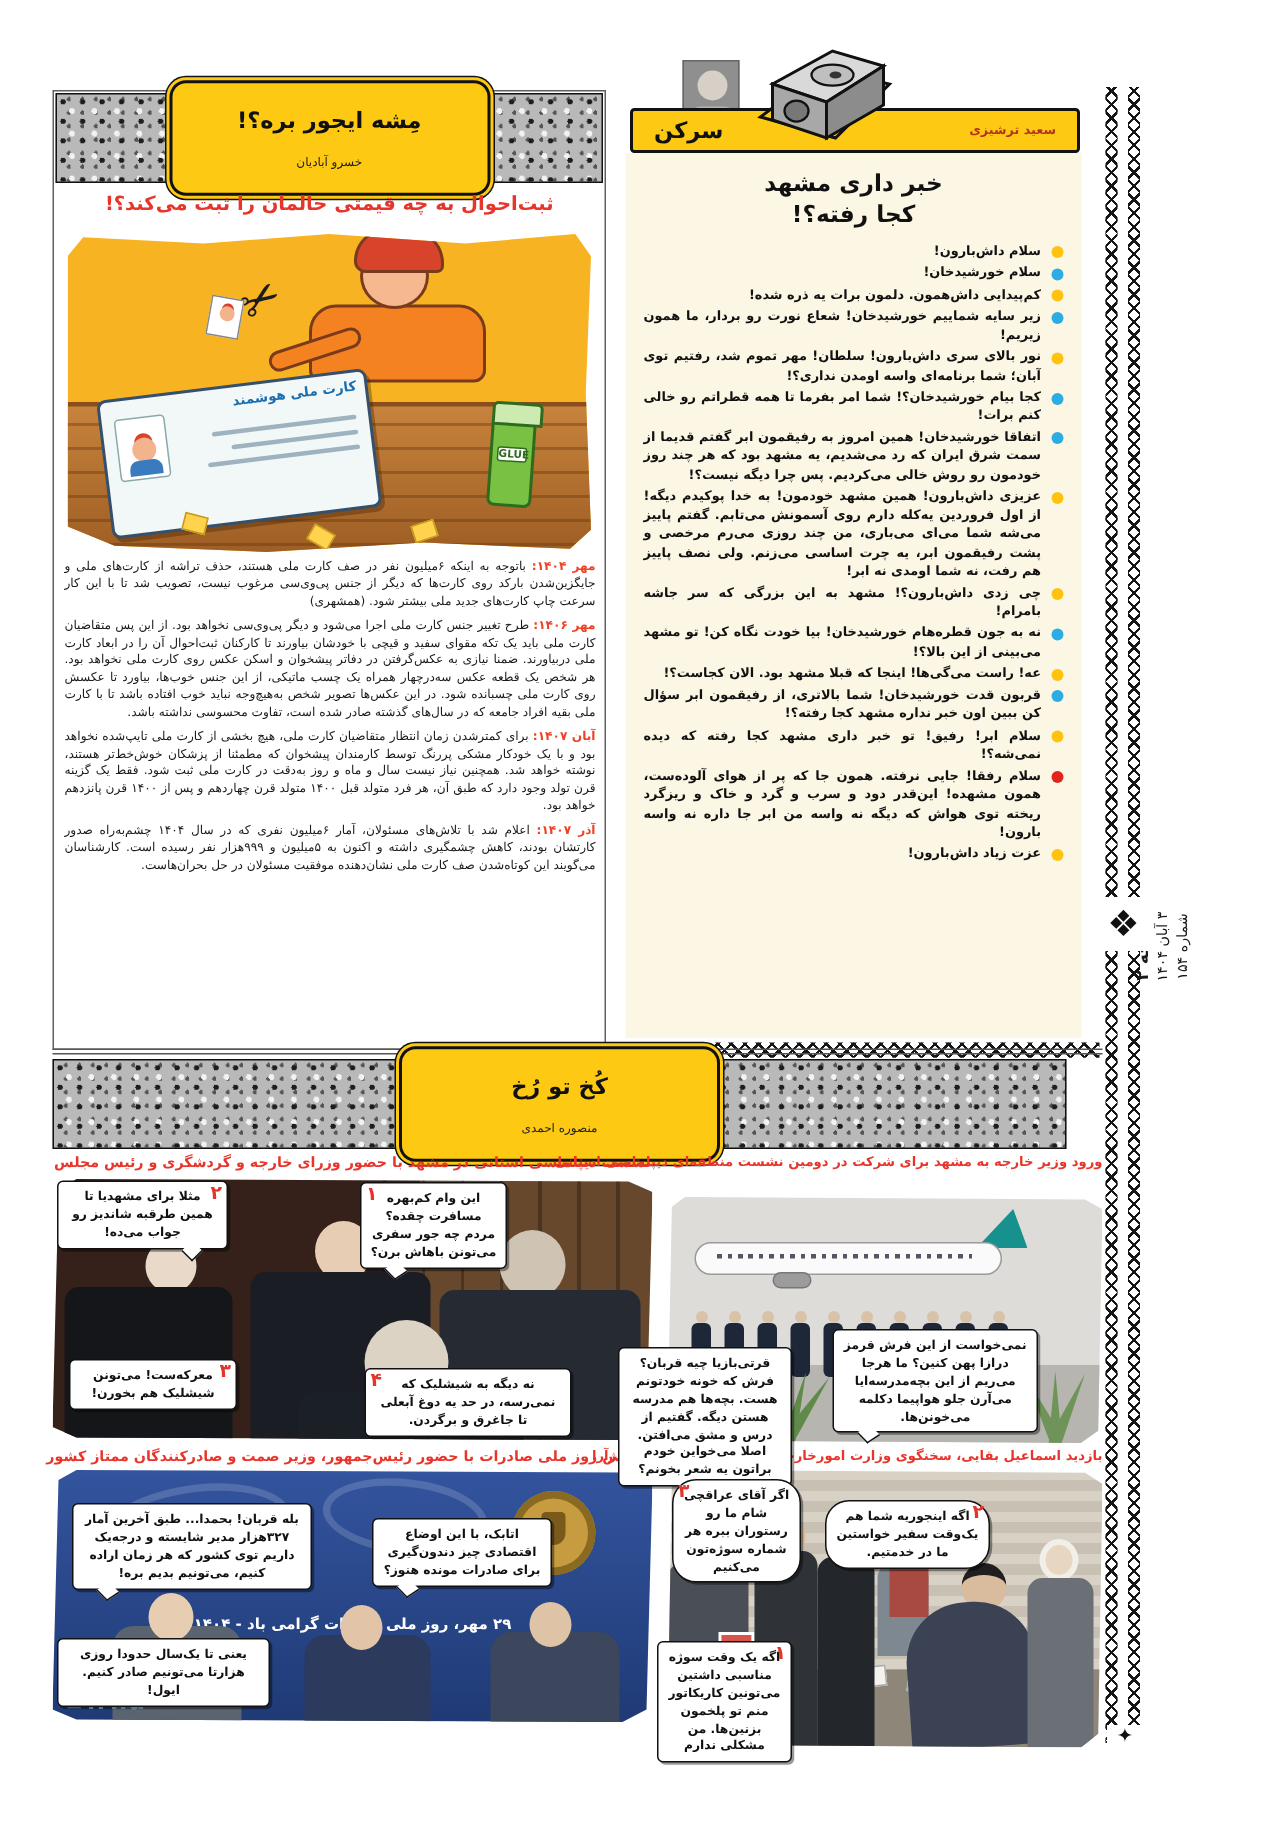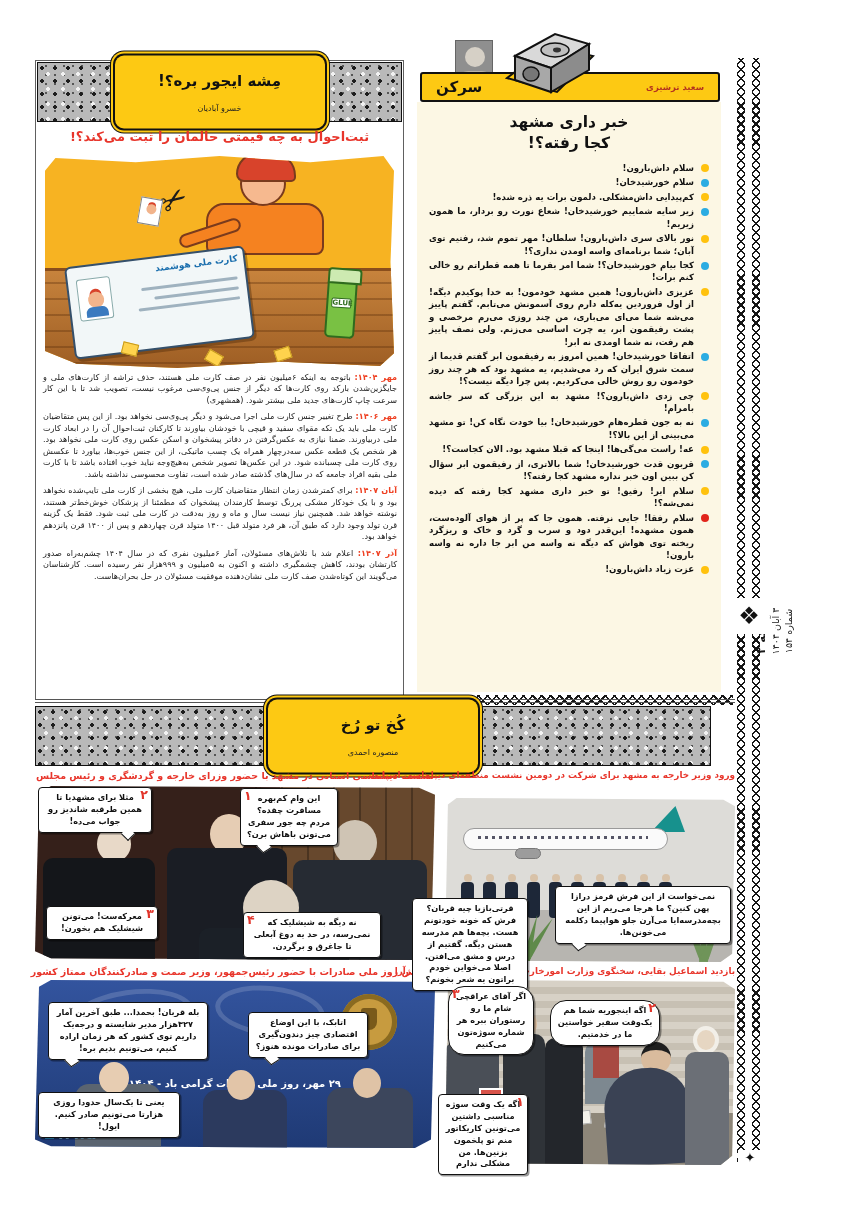"کم‌پیدایی داش‌مشکلی. دلمون برات یه" span { text: مشکلی -> همون }
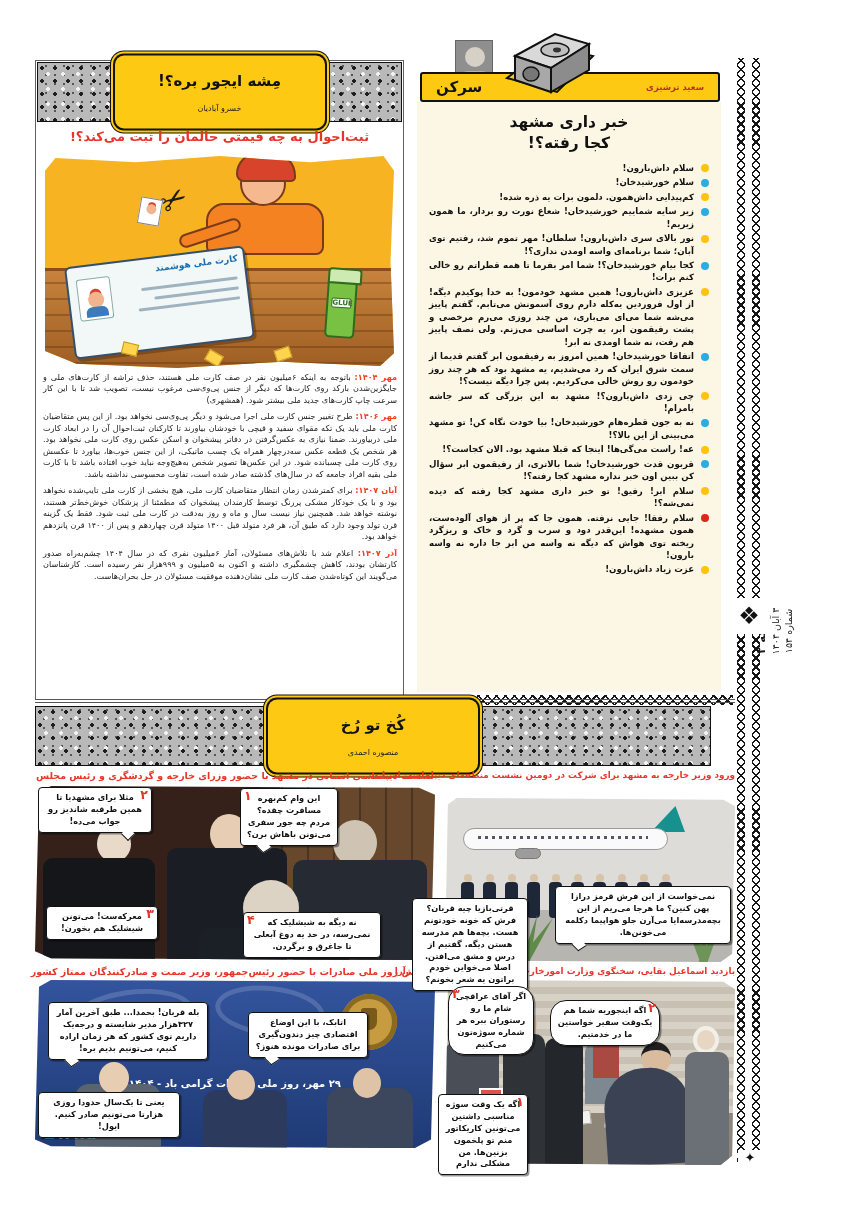"عزیزی داش‌بارون! همین مشهد خودمون!" li { order: before "اتفاقا خورشیدخان! همین امروز به" -> after "اتفاقا خورشیدخان! همین امروز به" }
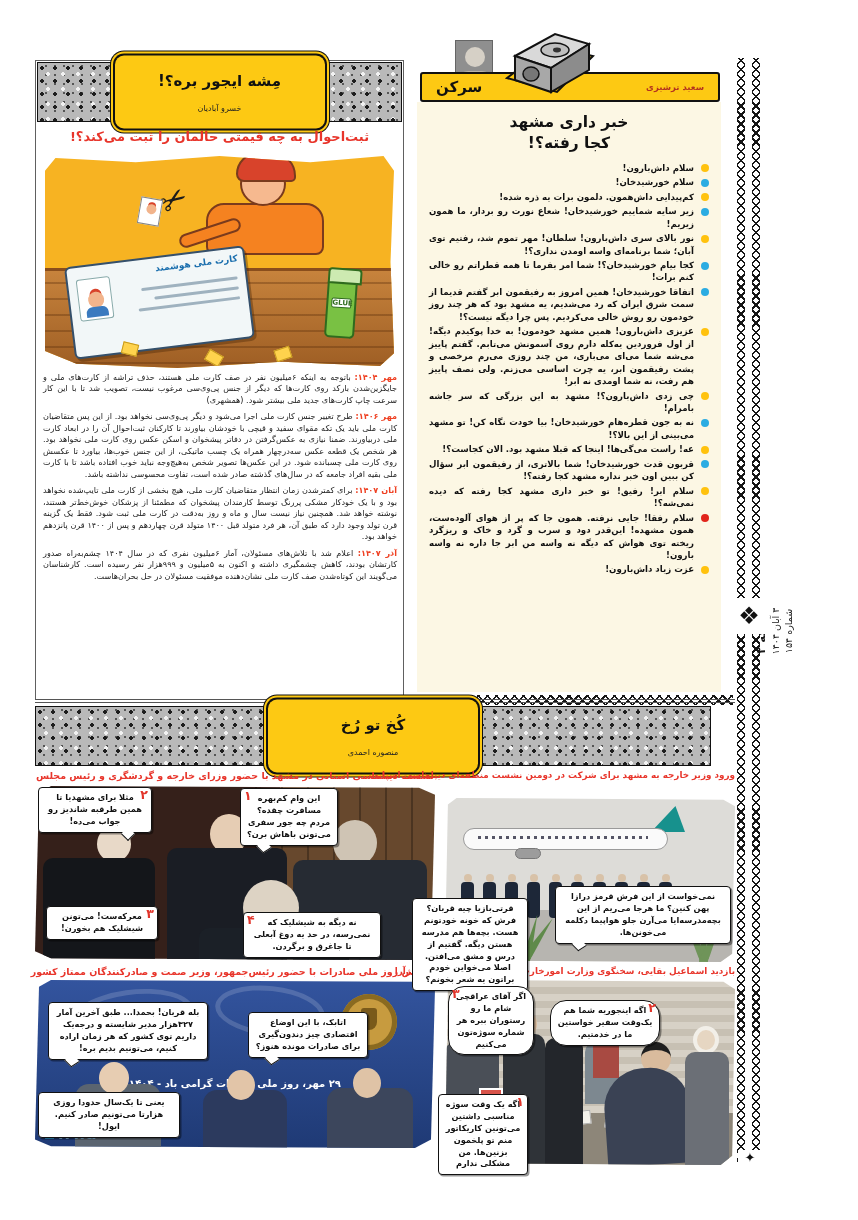"نمی‌خواست از این فرش قرمز" .b-a1 { width: 176px -> 137px }
